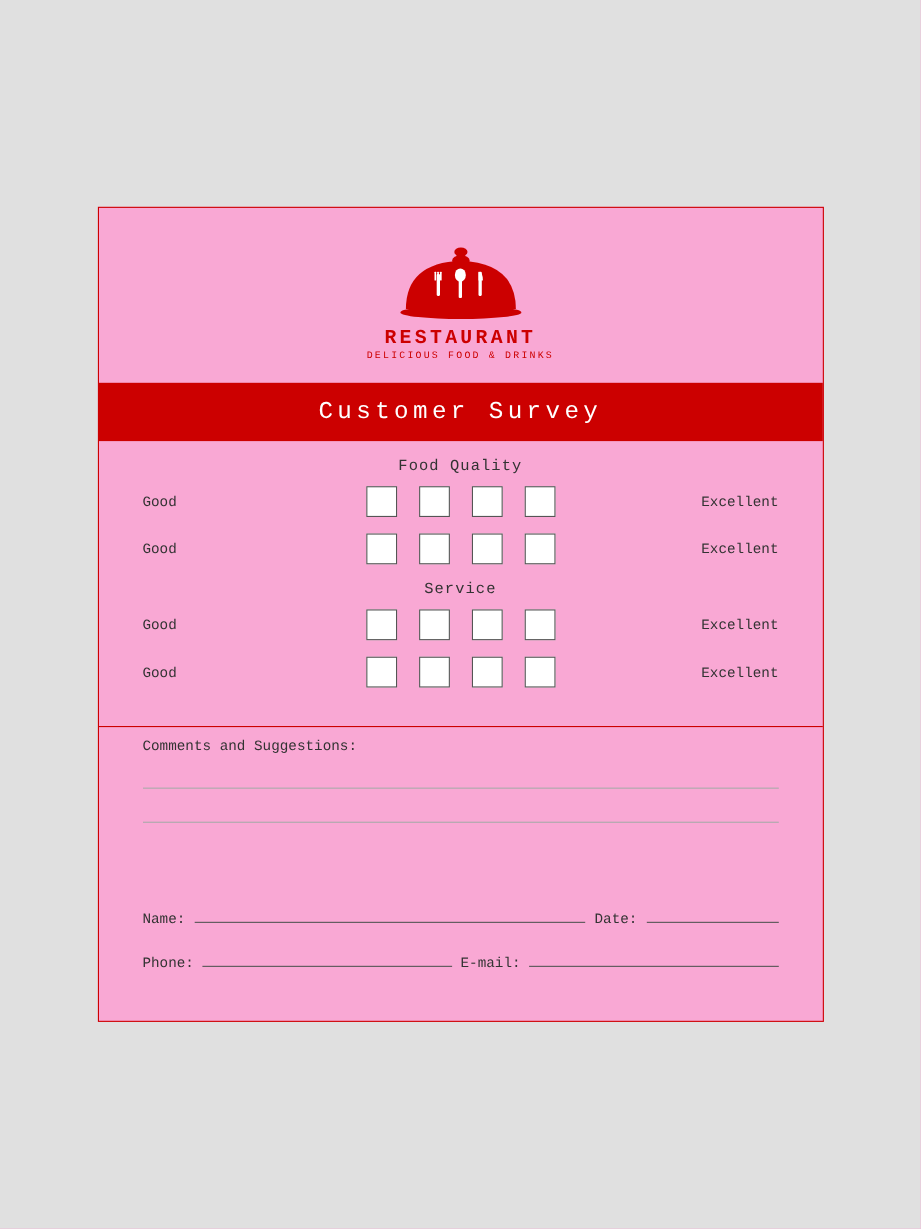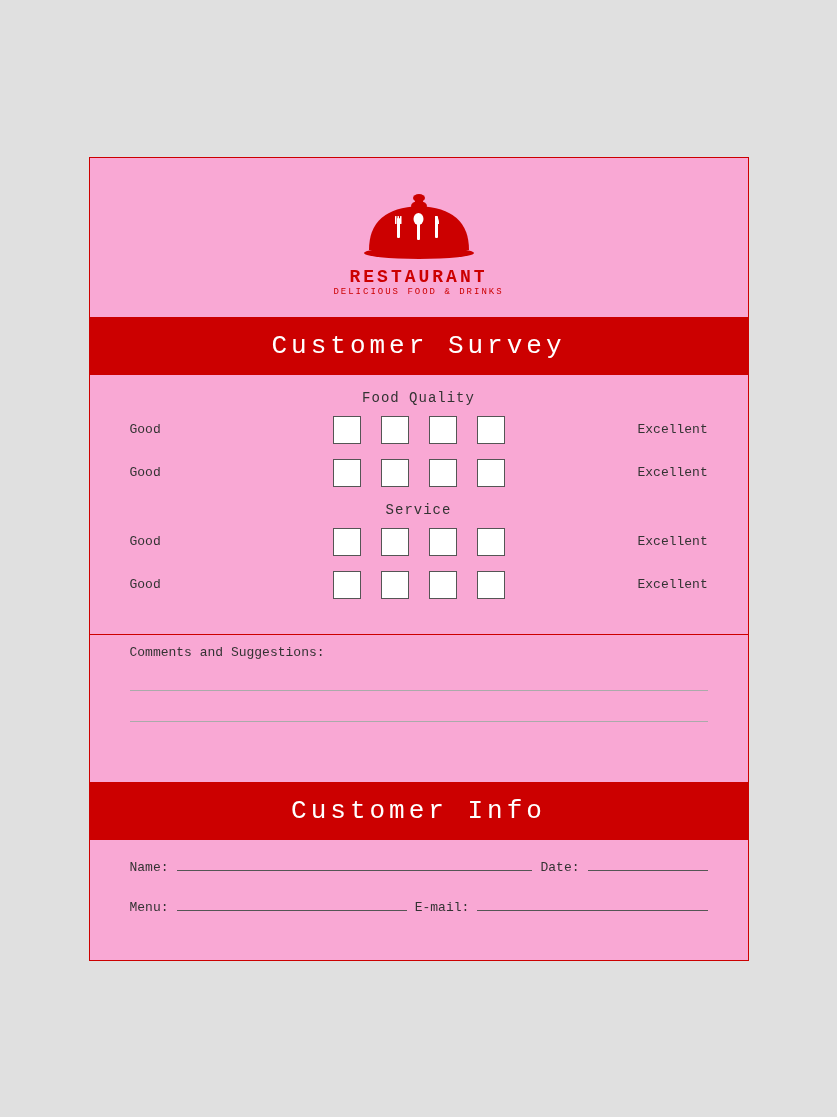"Customer Survey" .red-banner { font-size: 26px -> 22px }
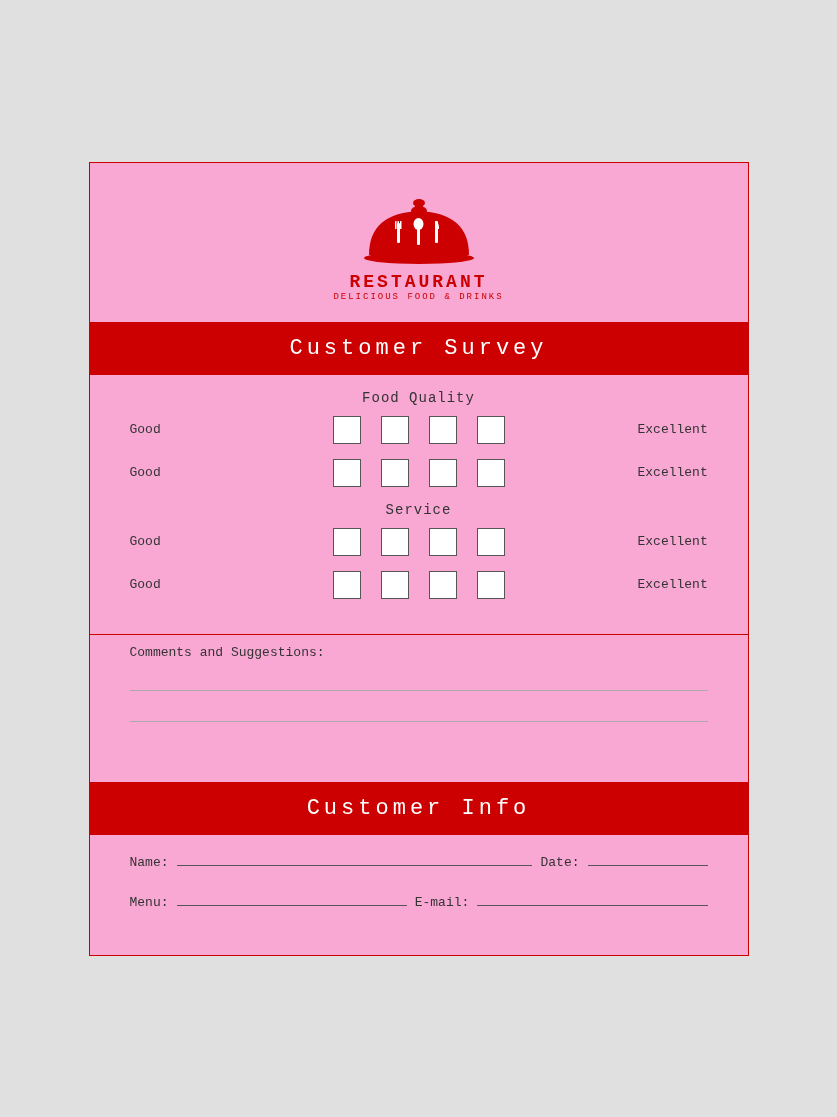"Customer Info" div.red-banner { html: <div>Customer Info</div> -> none }
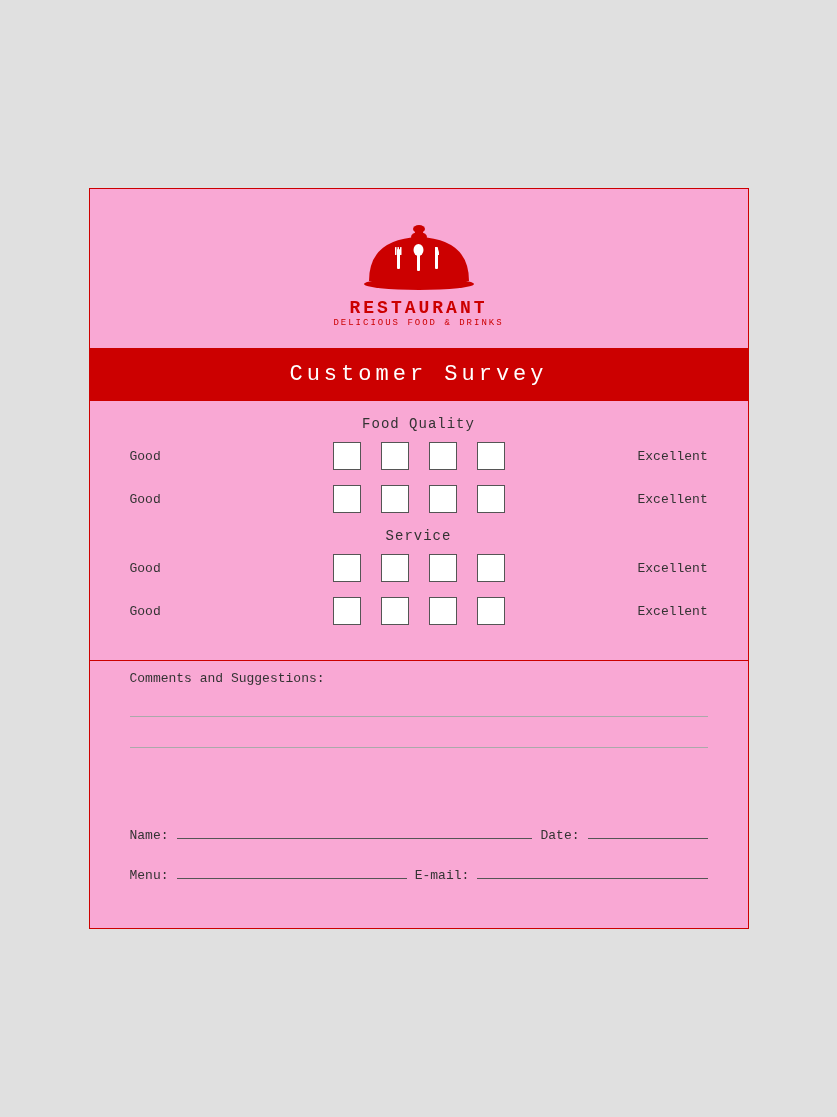"Menu:" span.info-label { text: Menu -> Phone }
